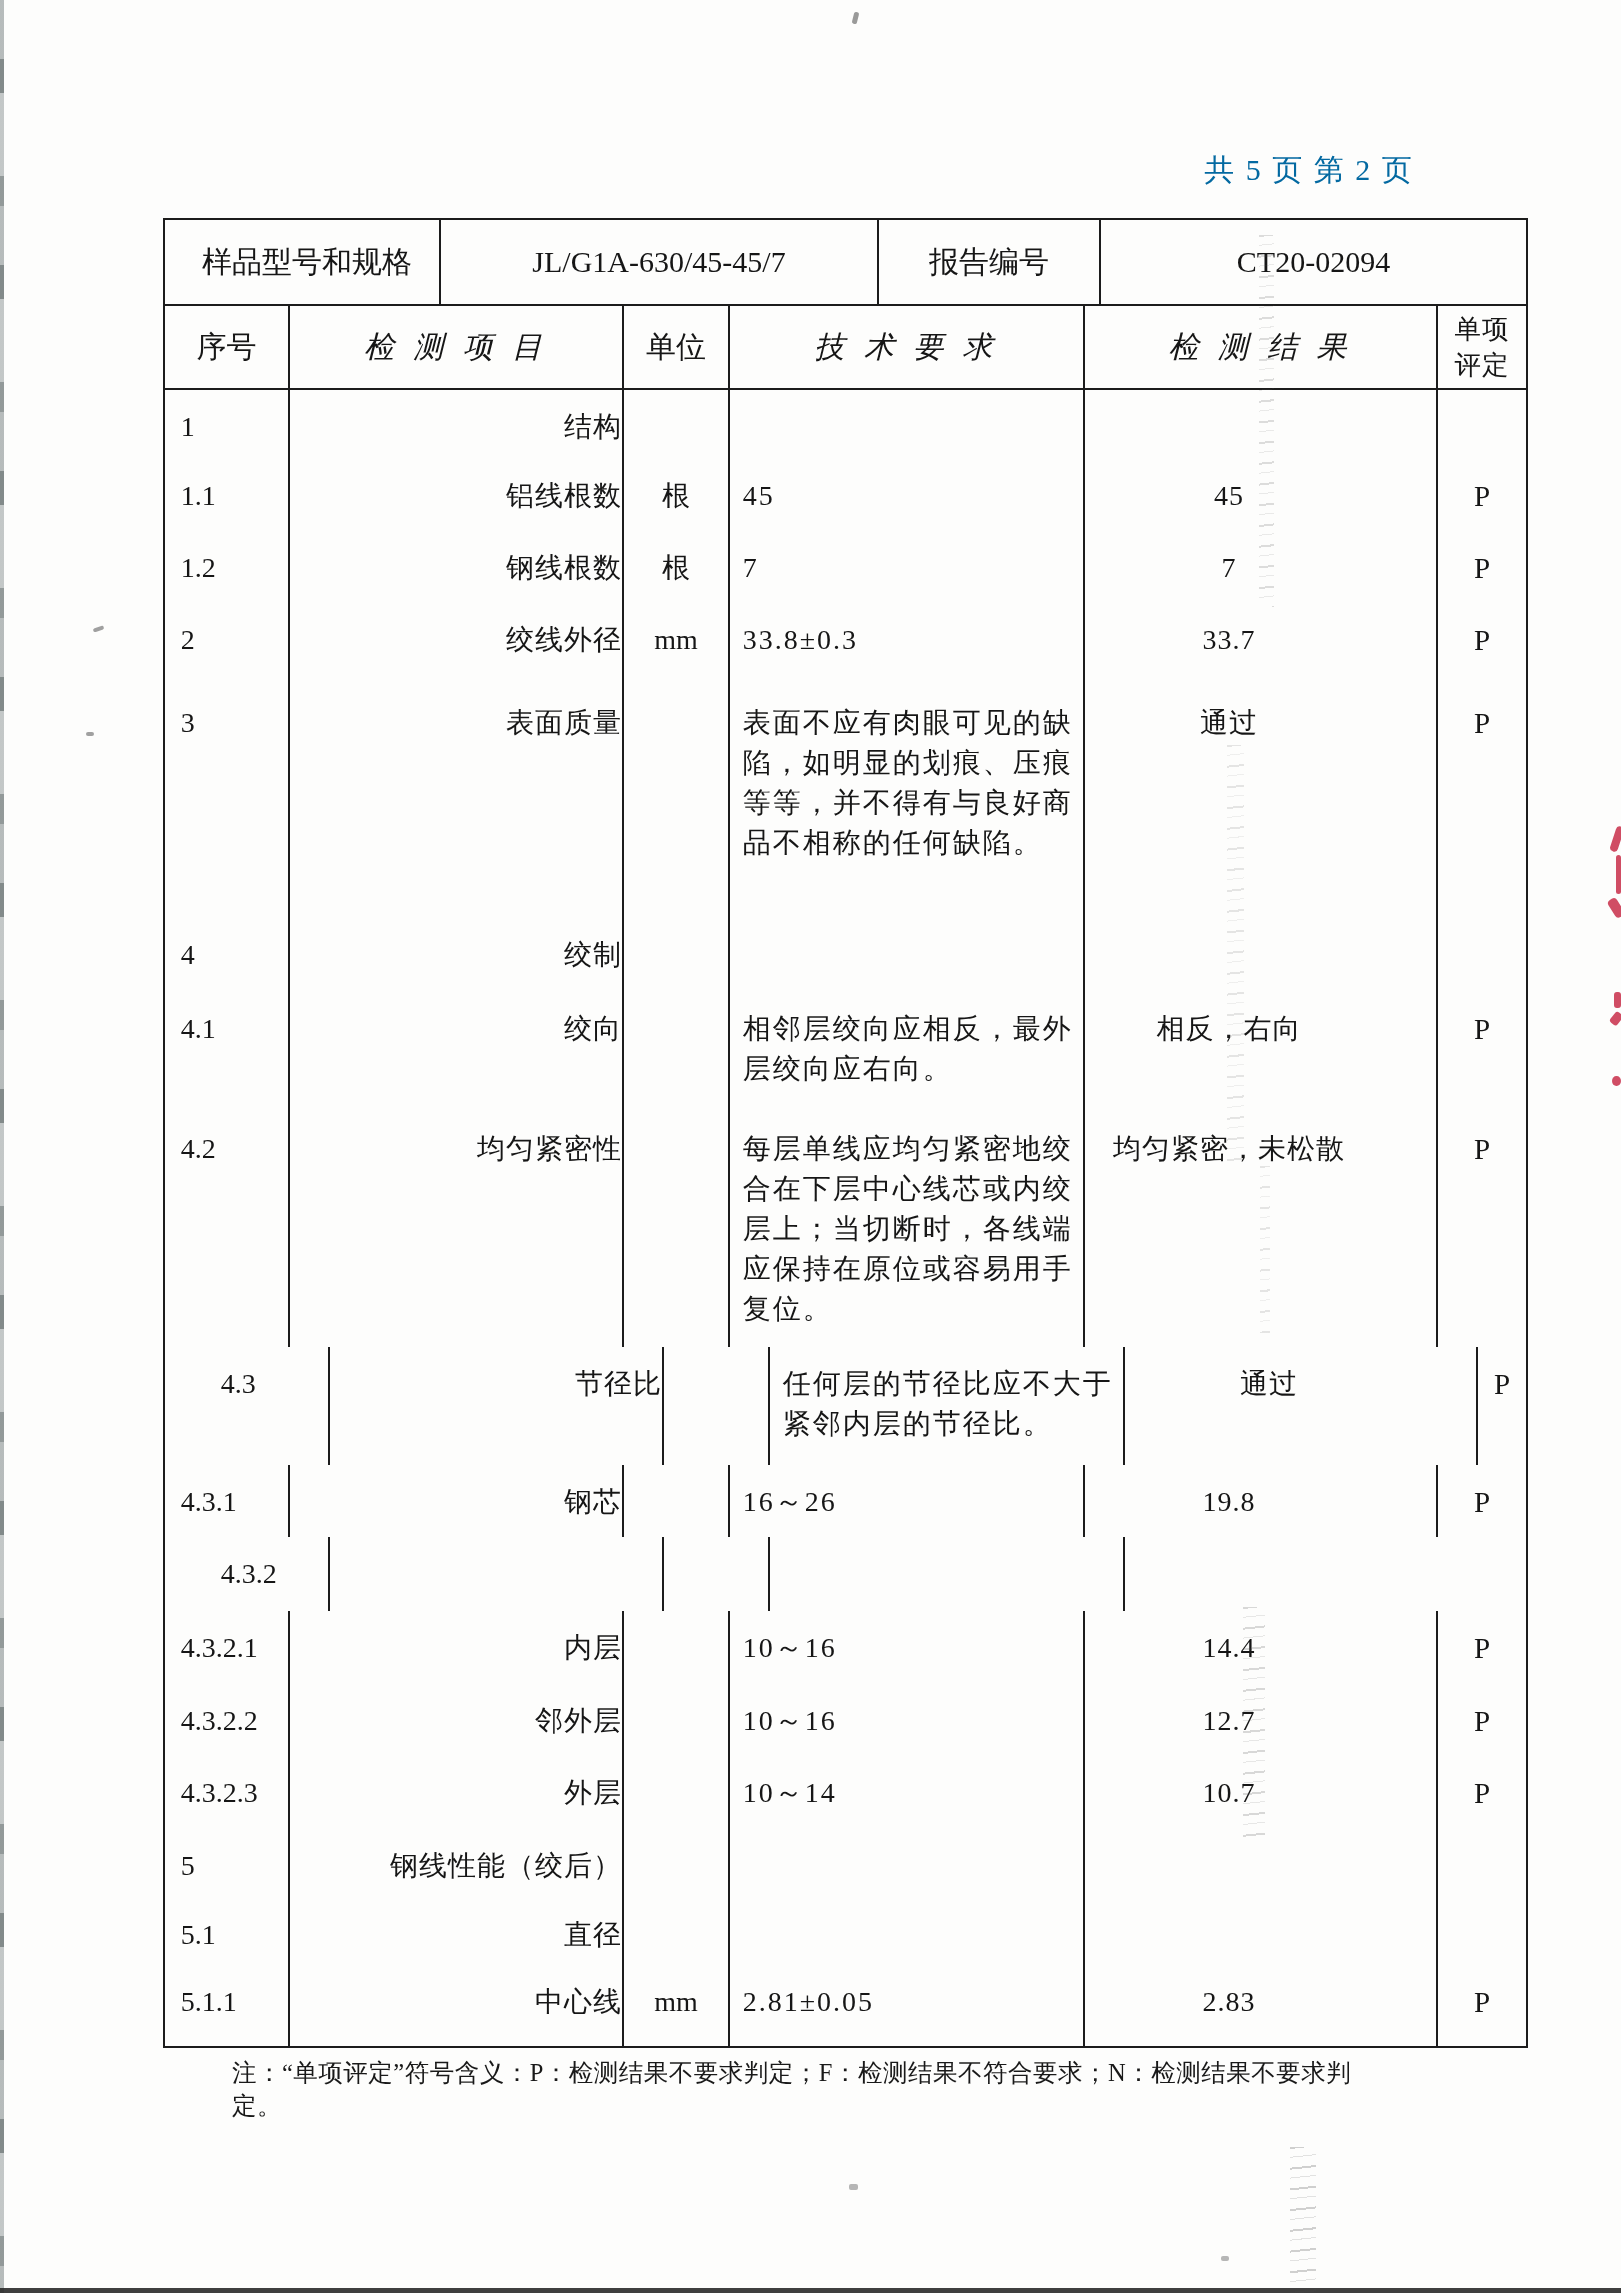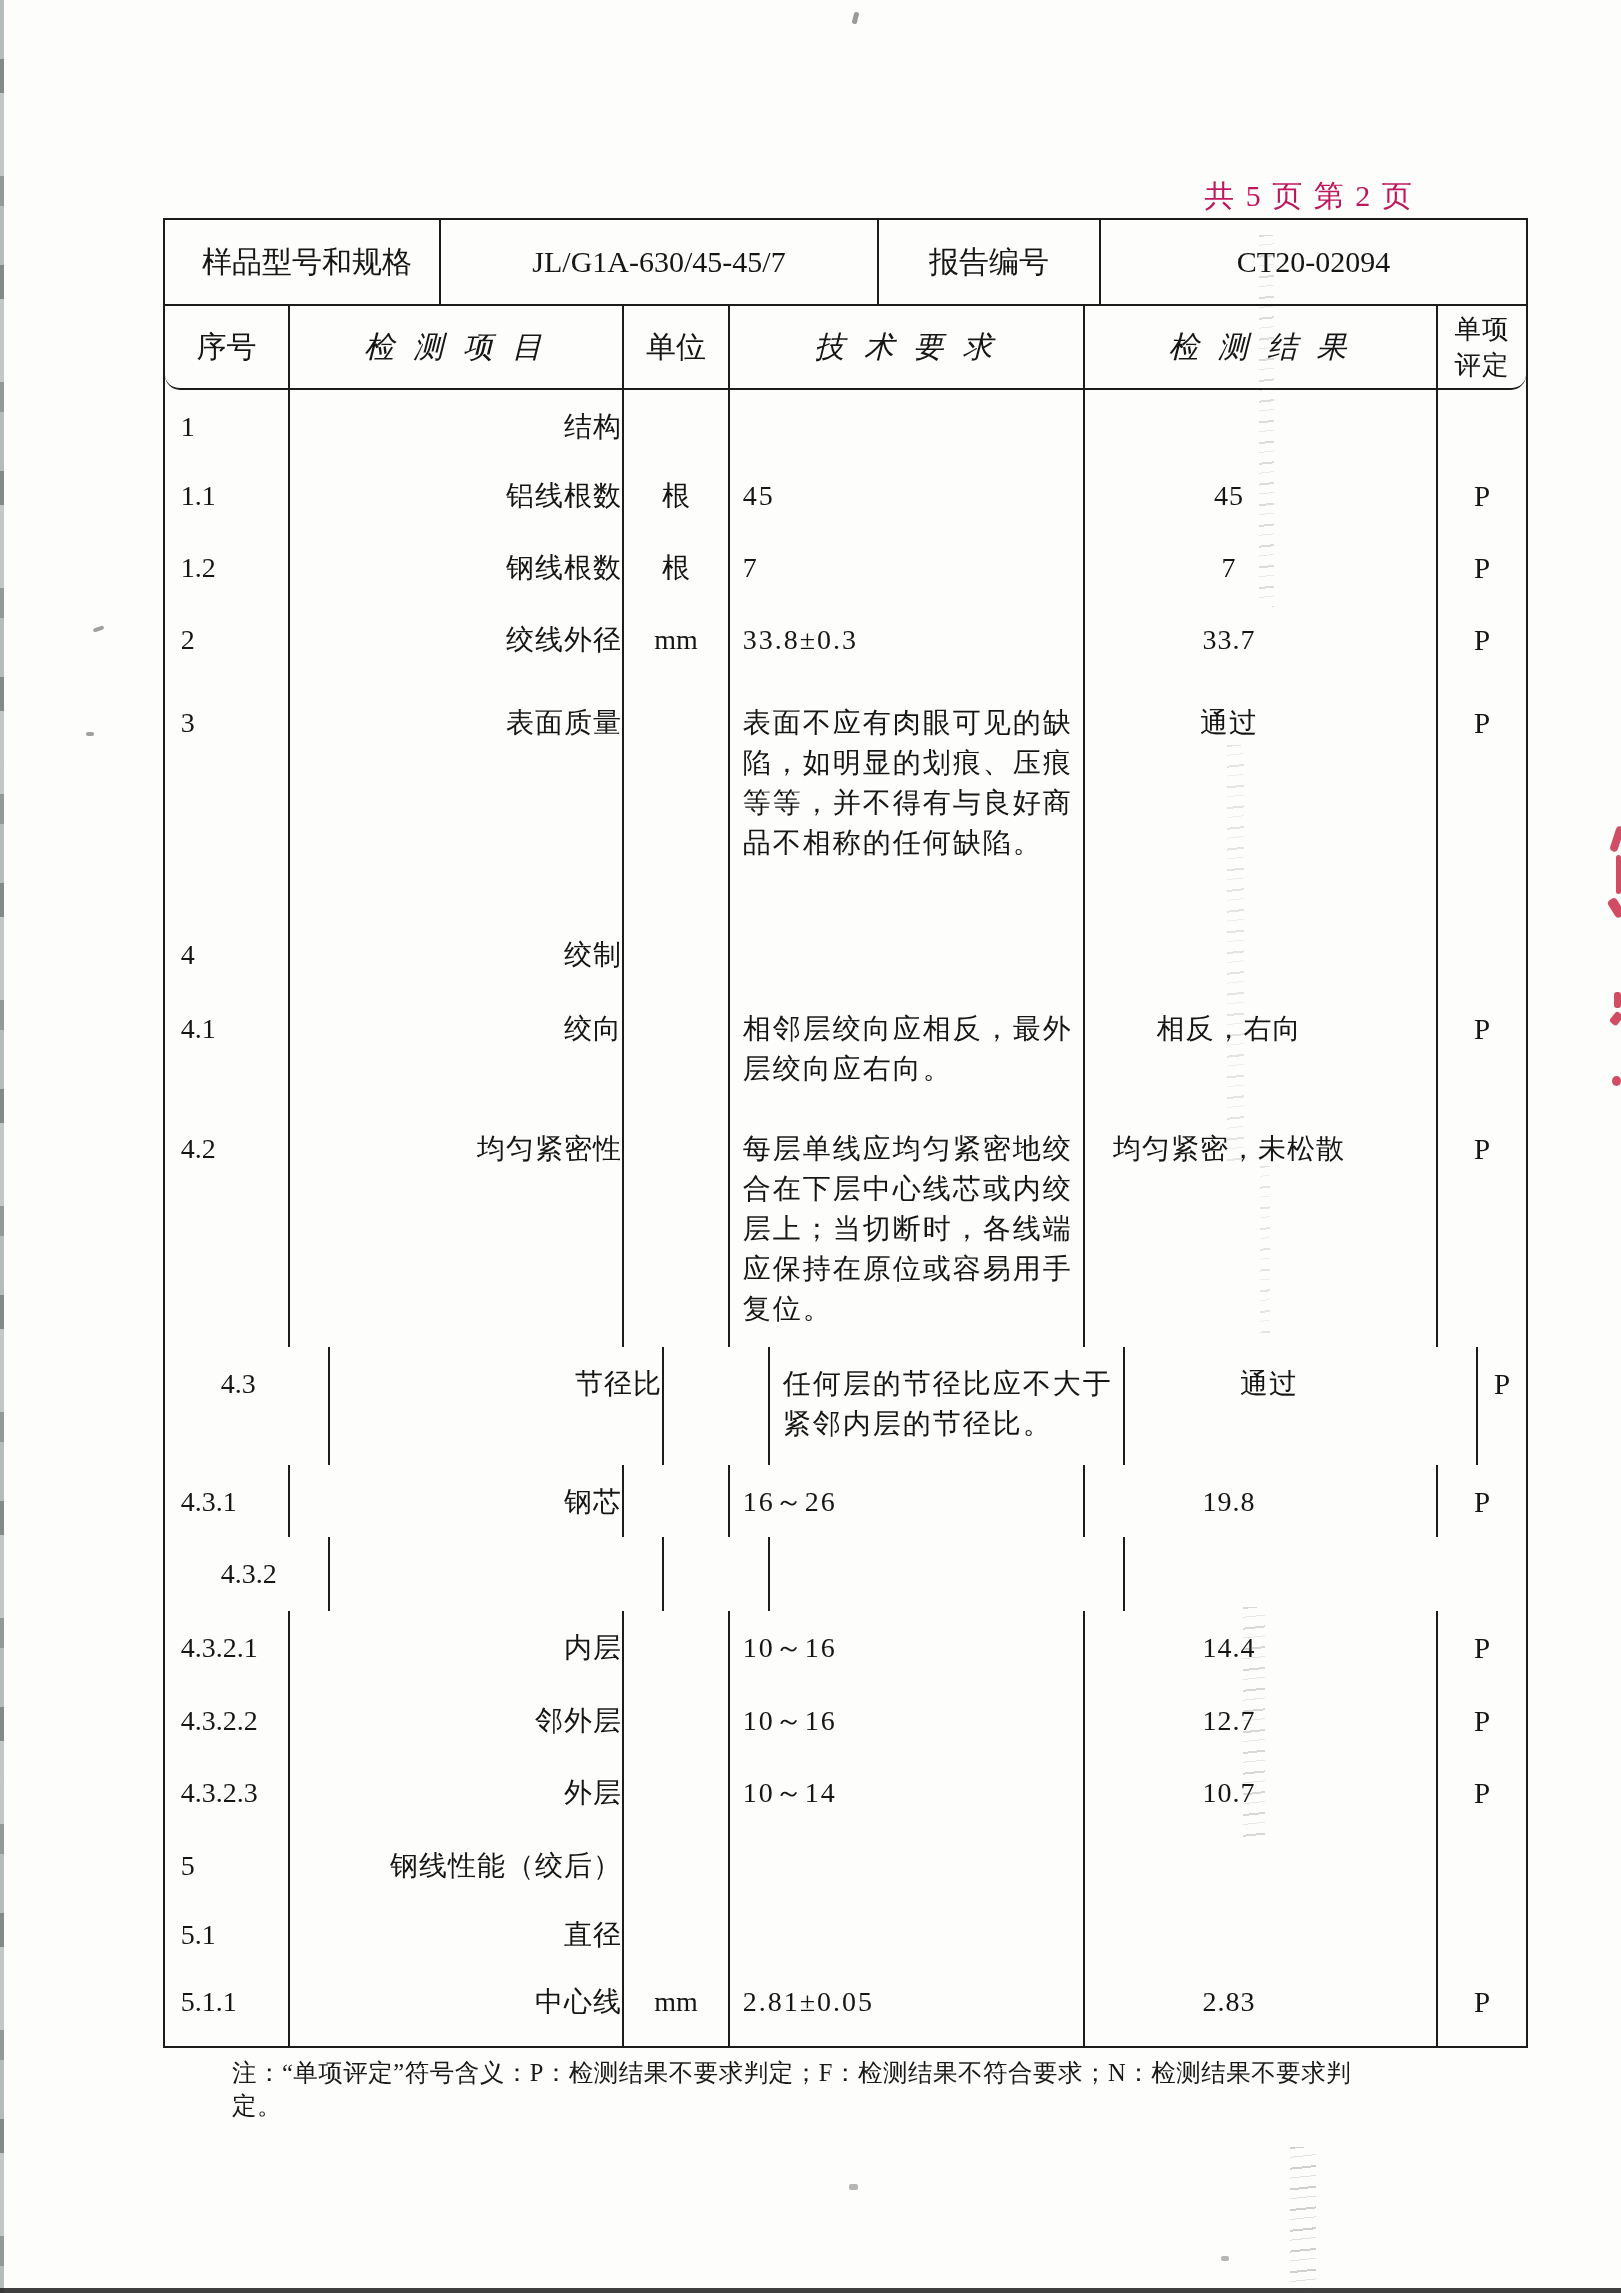"共 5 页 第 2" .page-num { color: #be185d -> #0369a1; top: 176px -> 150px }
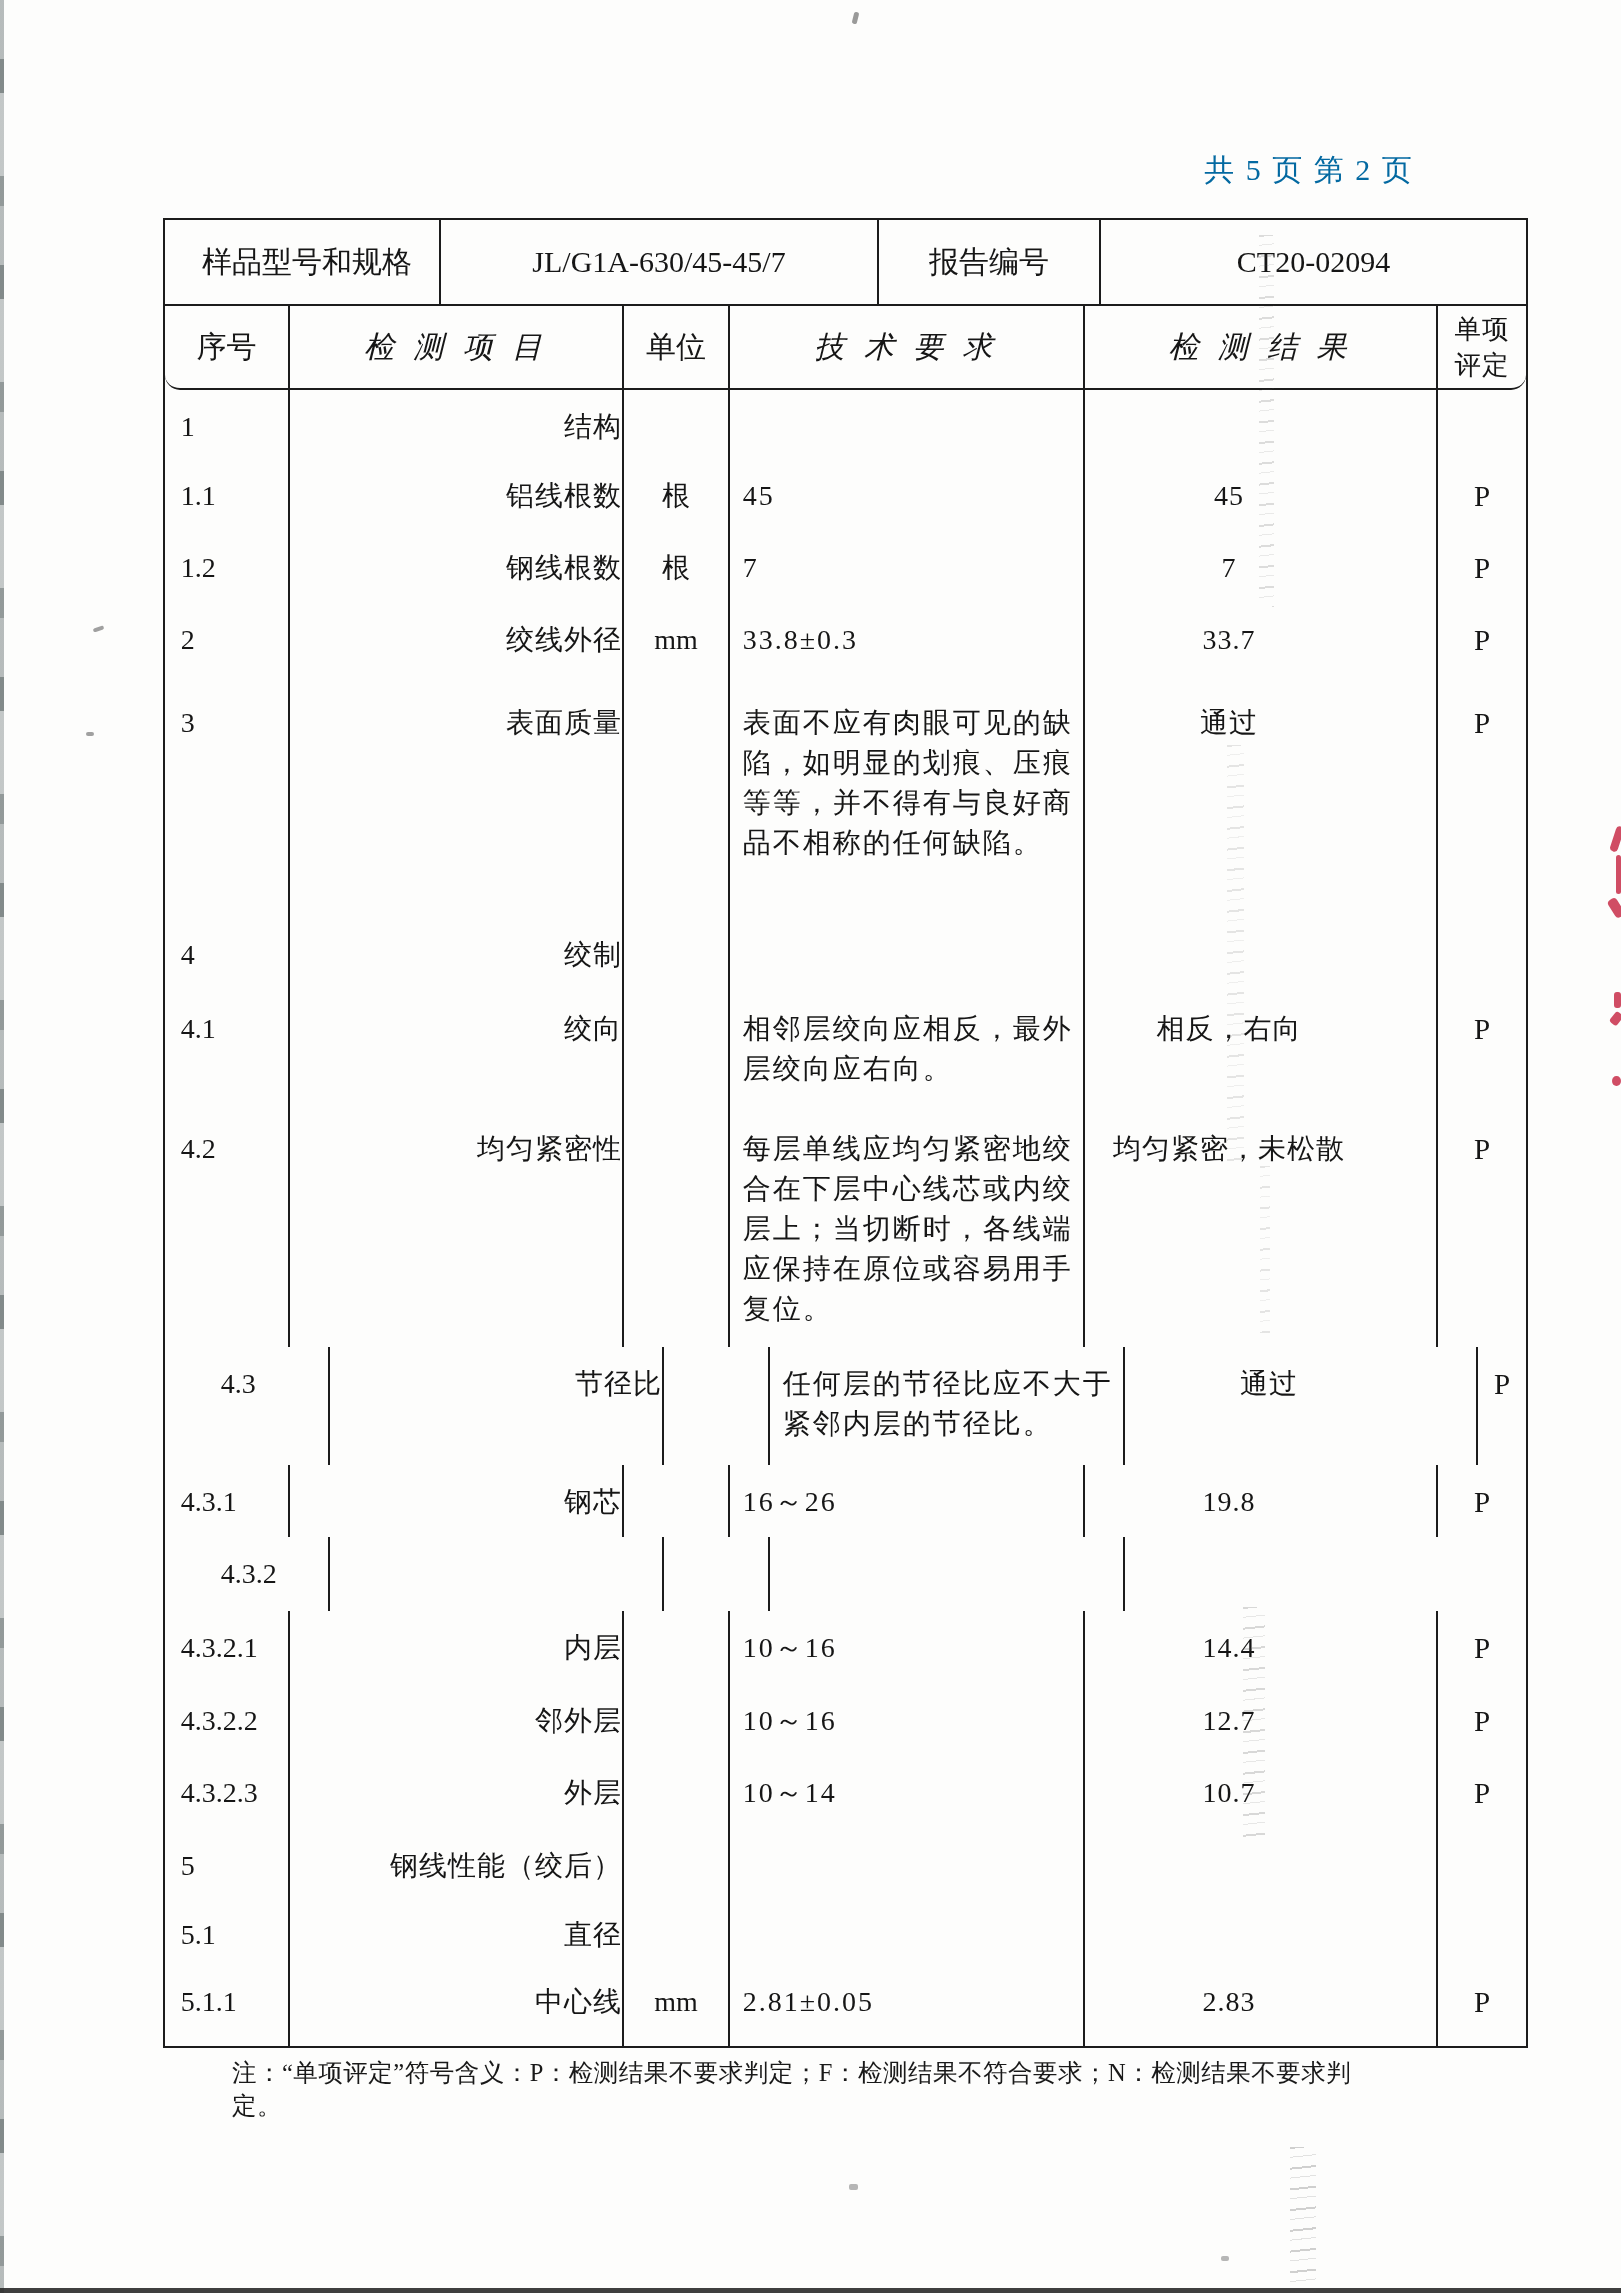"序号" .header-row { border-radius: 15px -> none }
